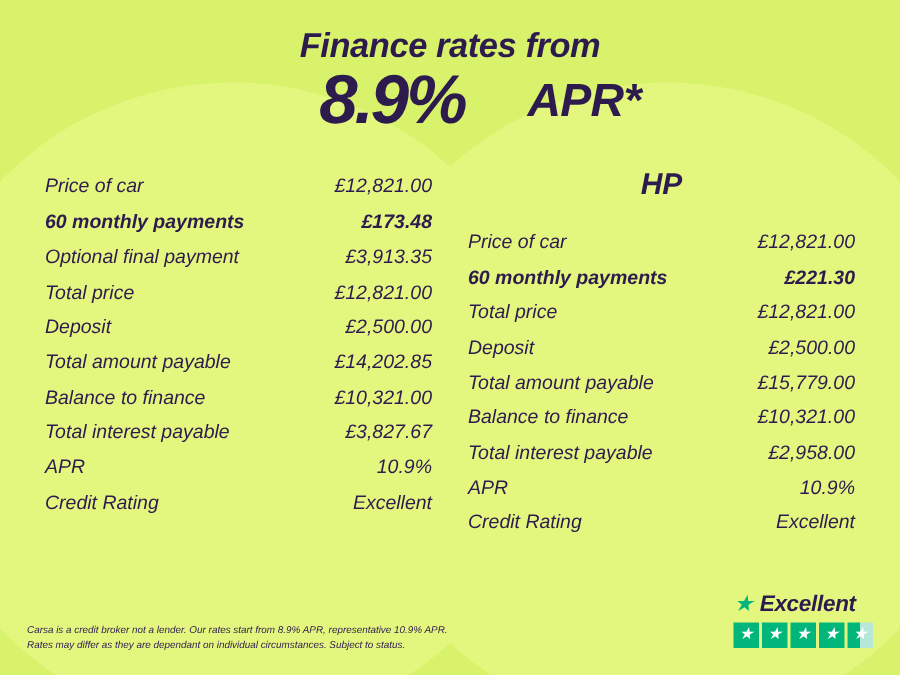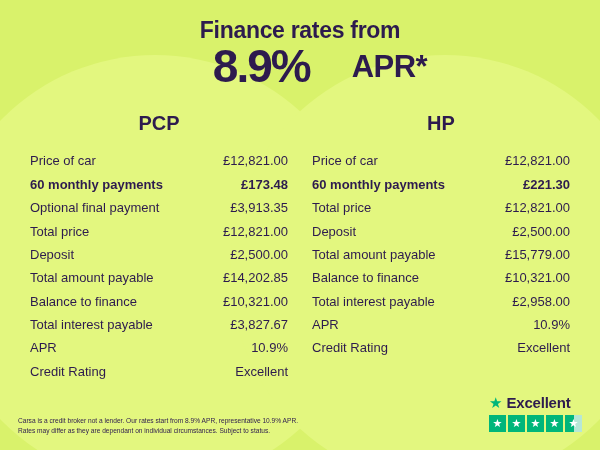"Finance rates from" .content { font-style: none -> italic }
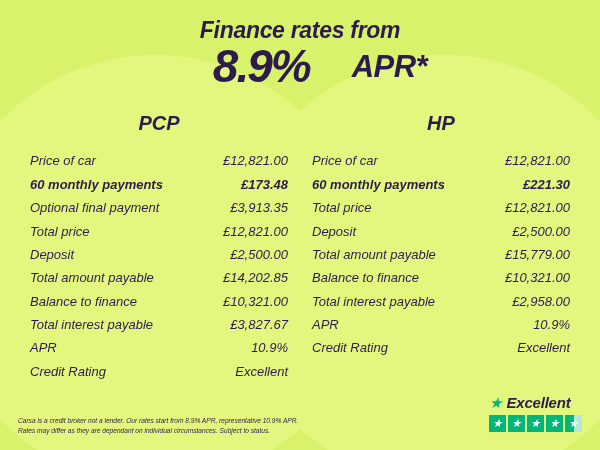"PCP" div.col-title { html: <div>PCP</div> -> none }
